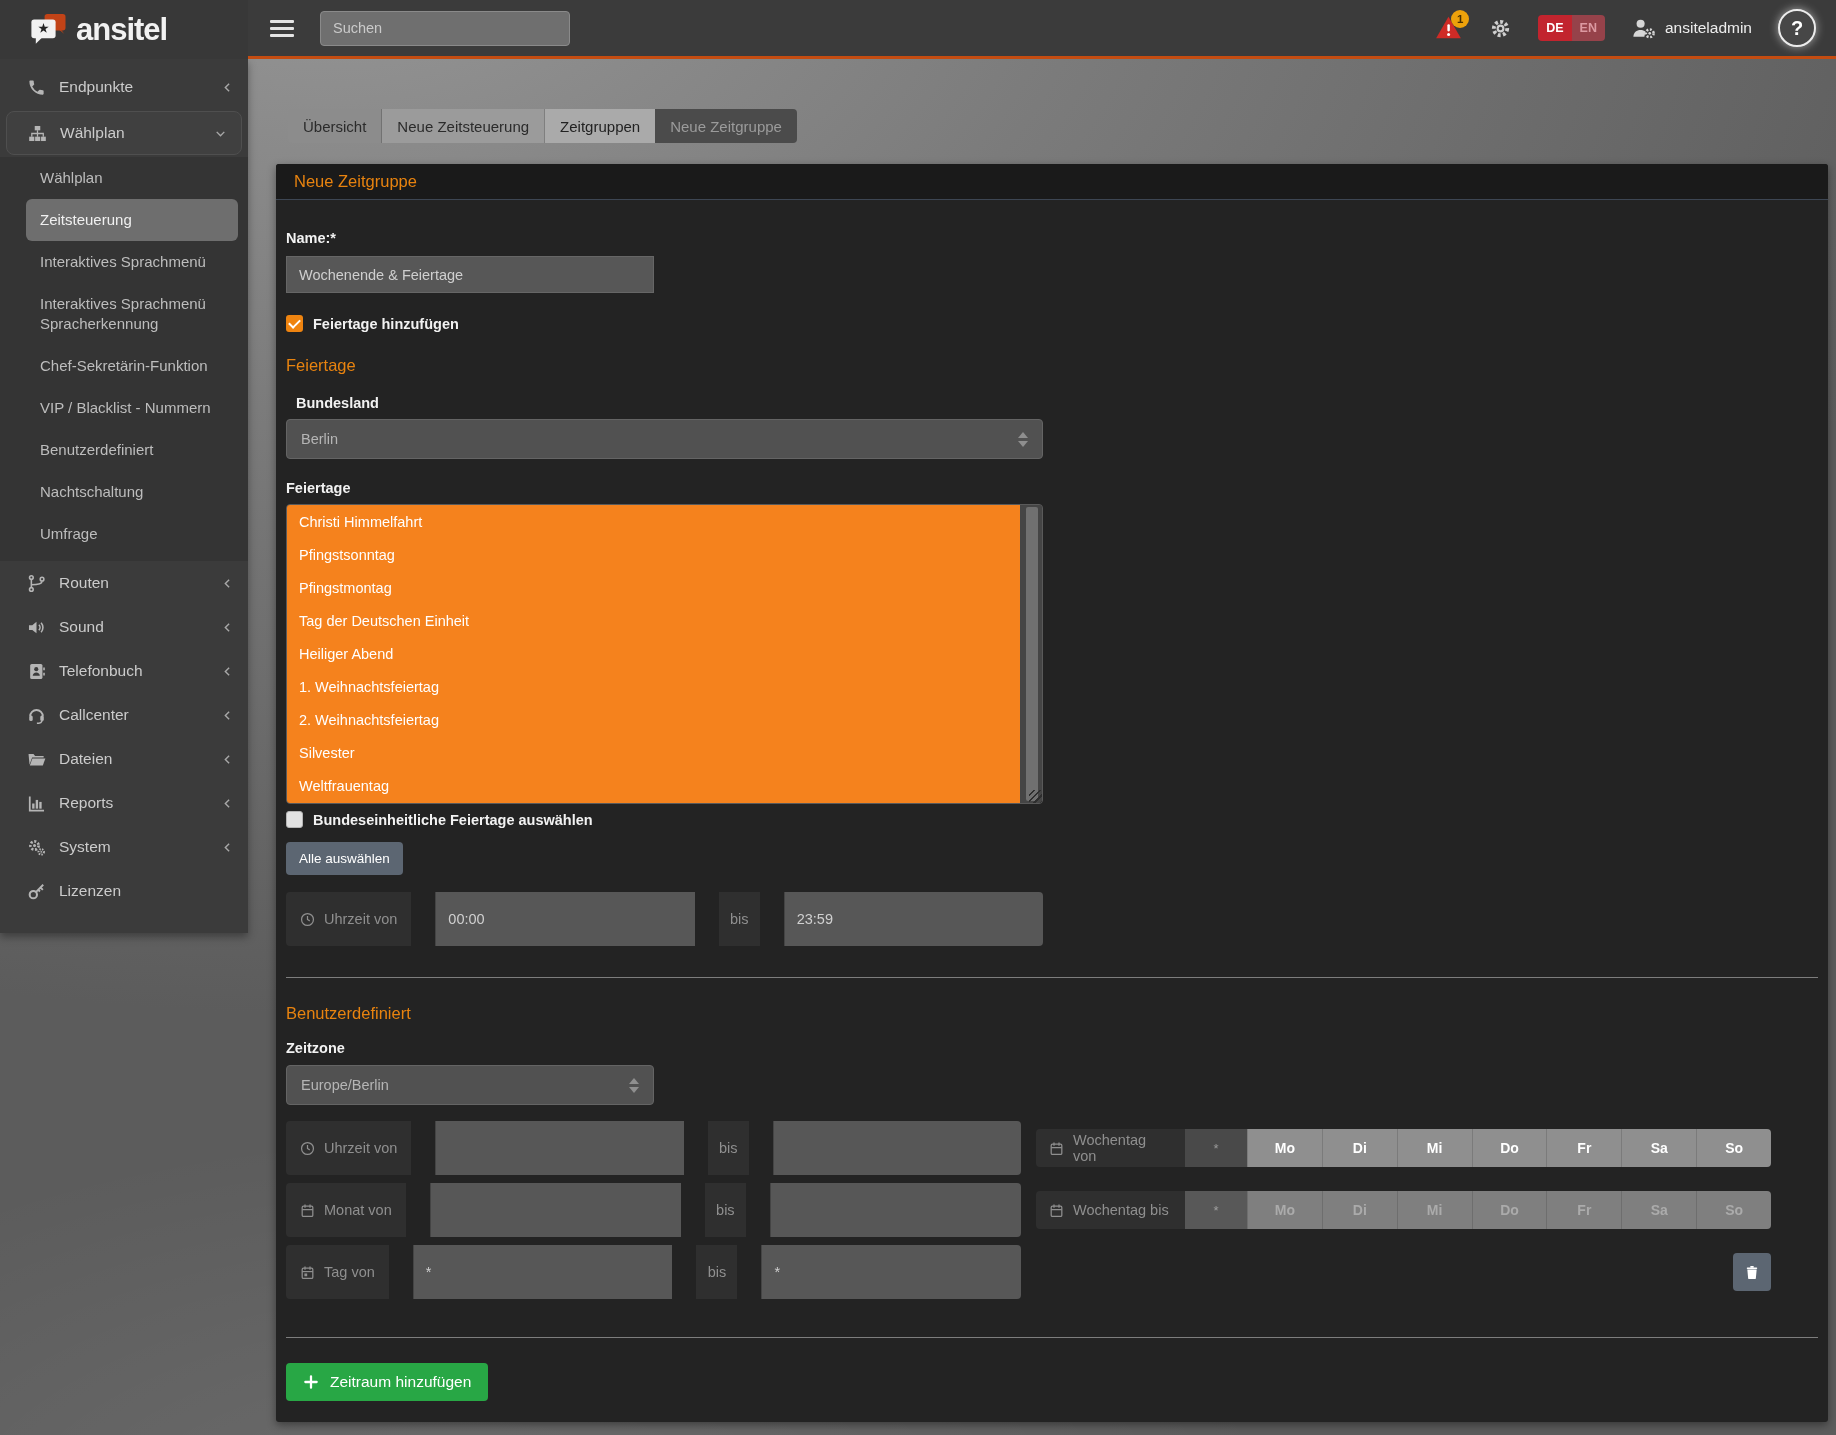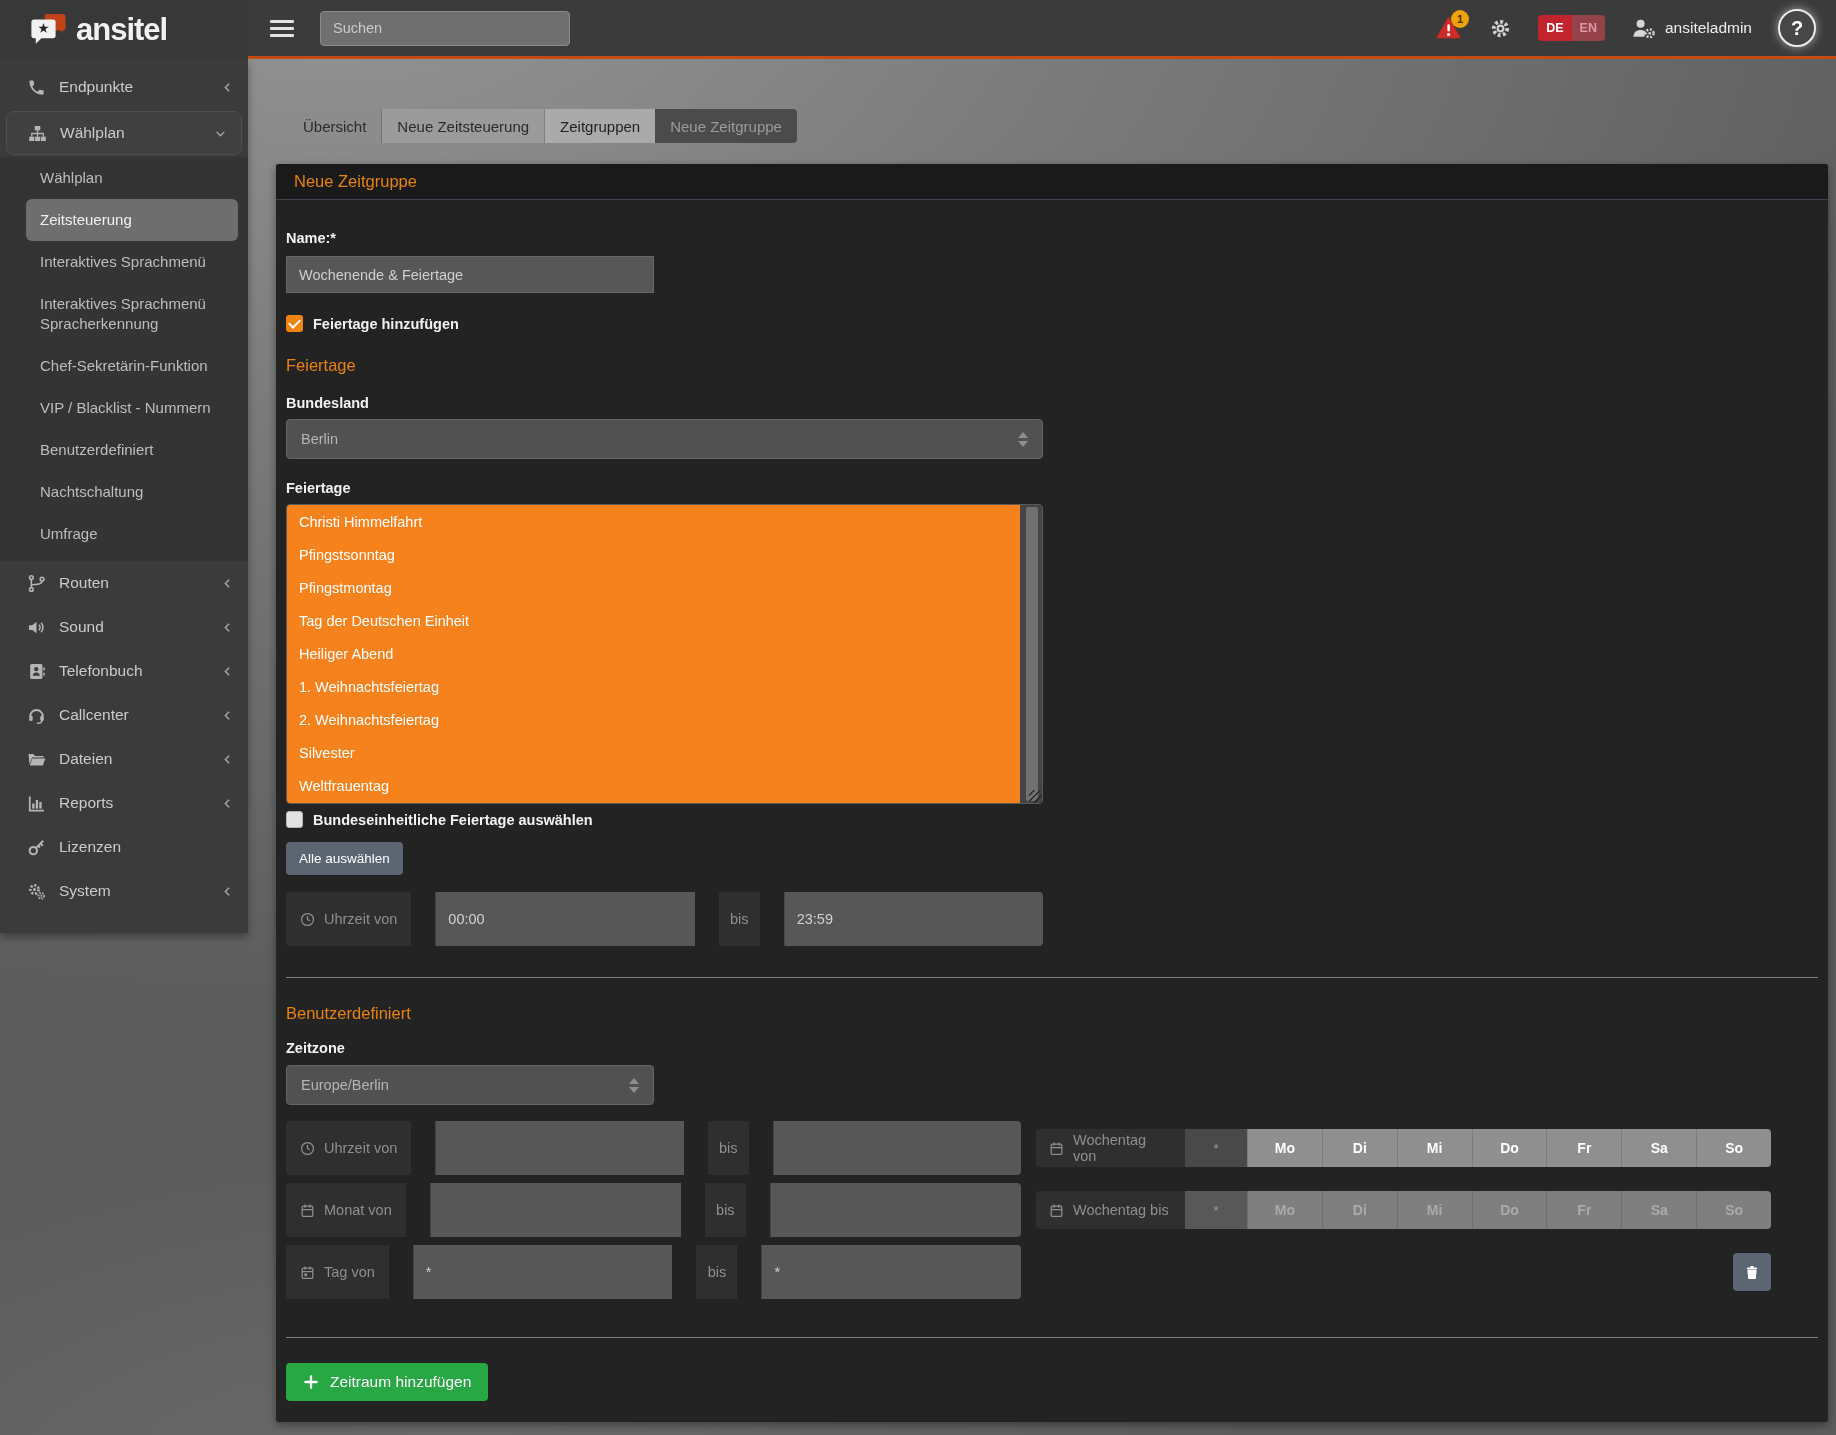"Bundesland" div.flabel { margin-left: none -> 10px }
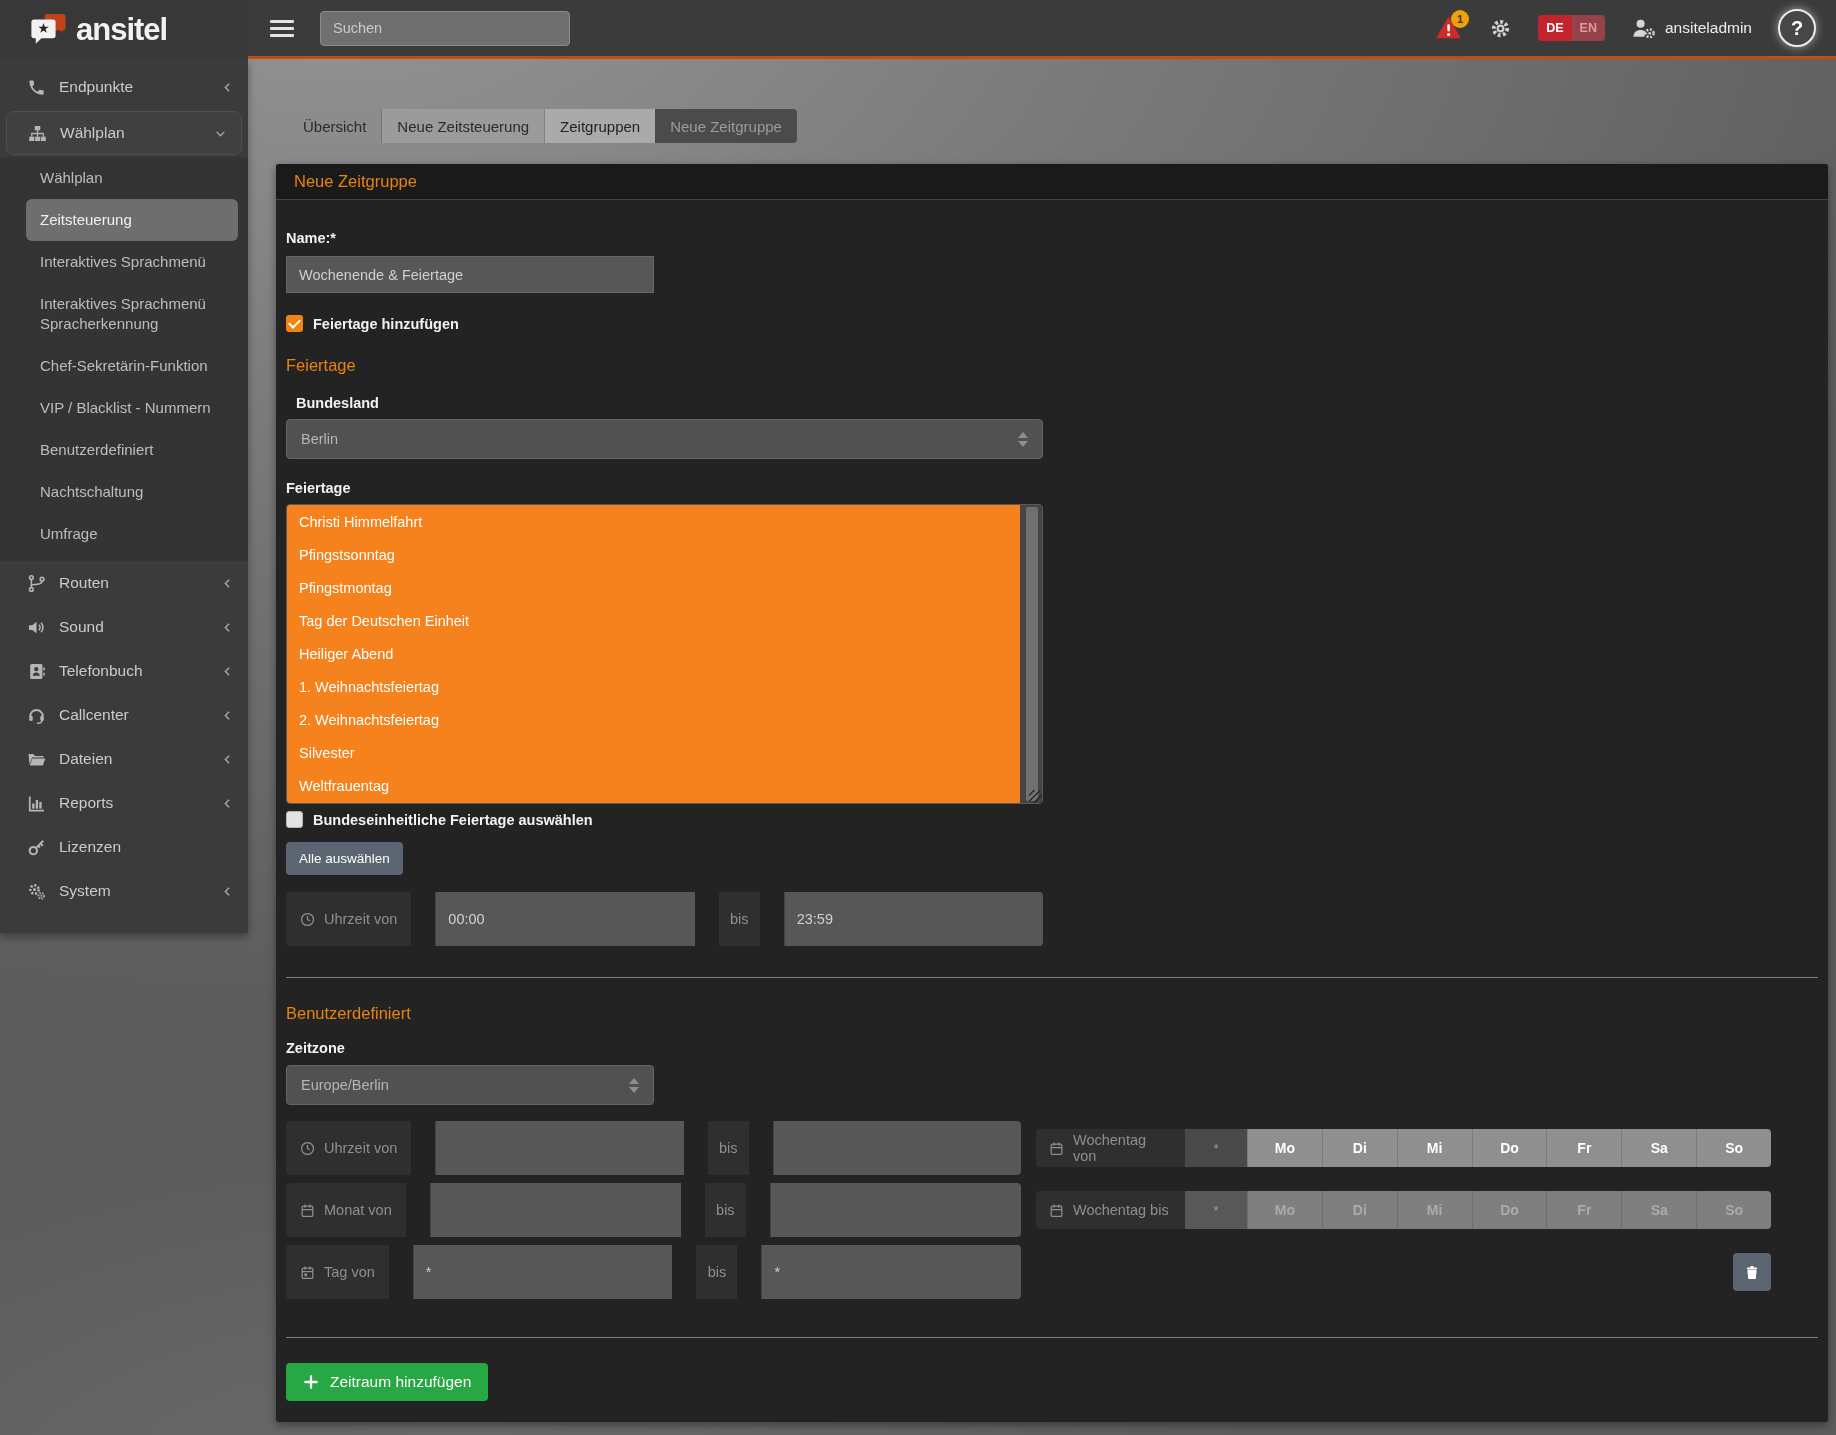"Lizenzen" div.nav-item { order: before "System" -> after "System" }
